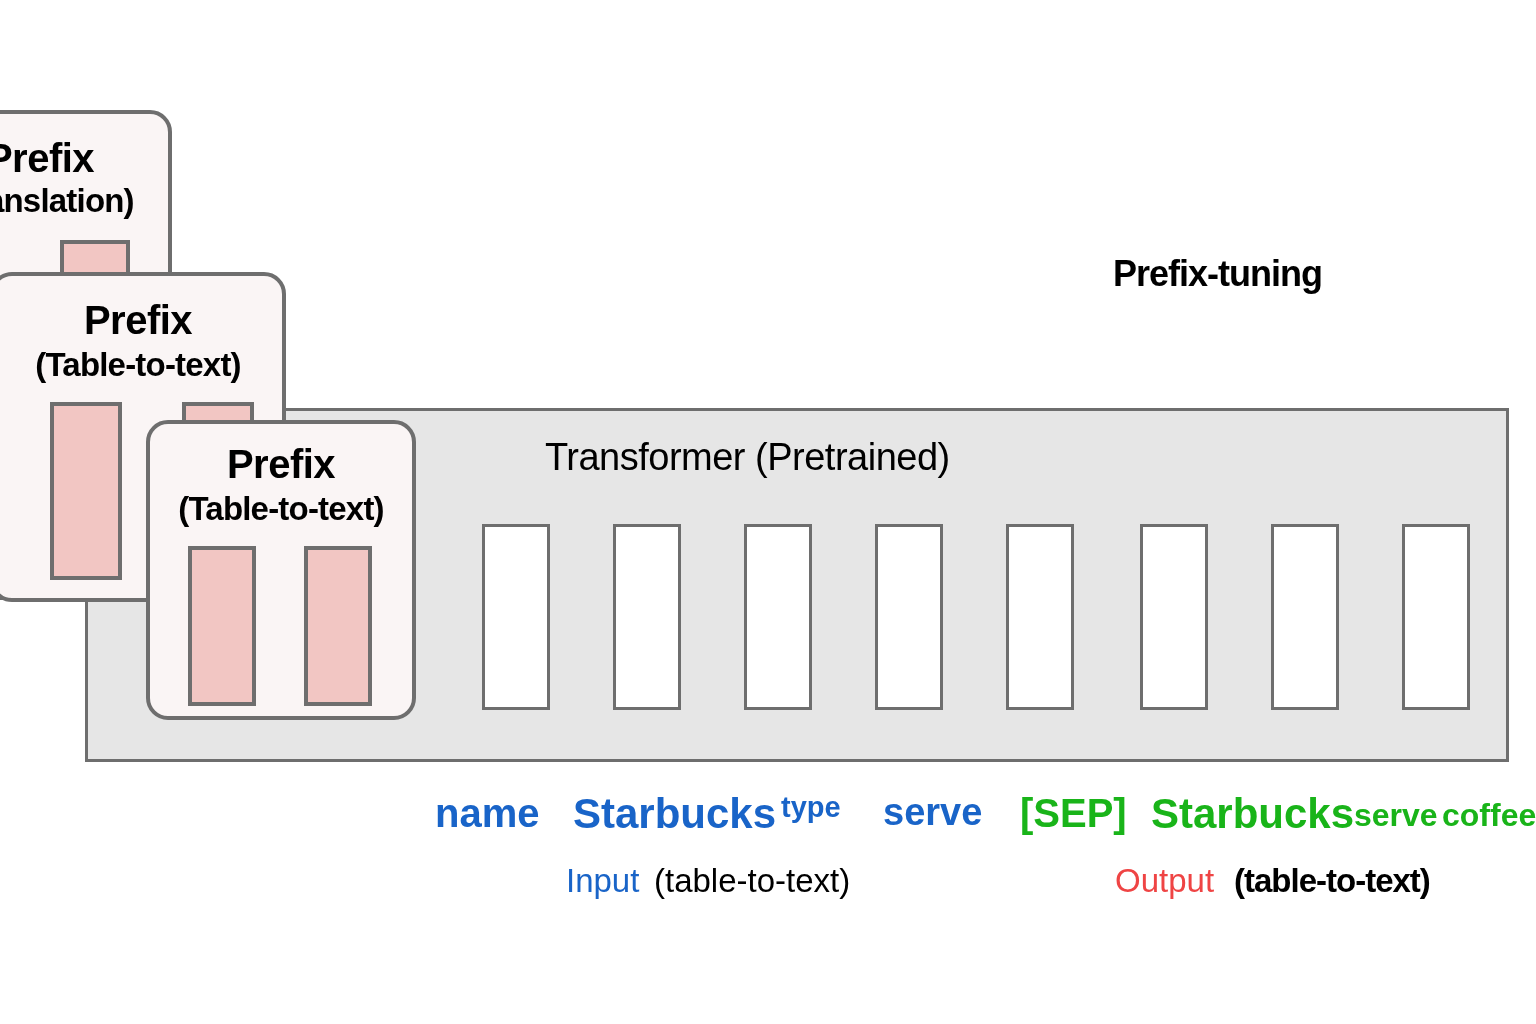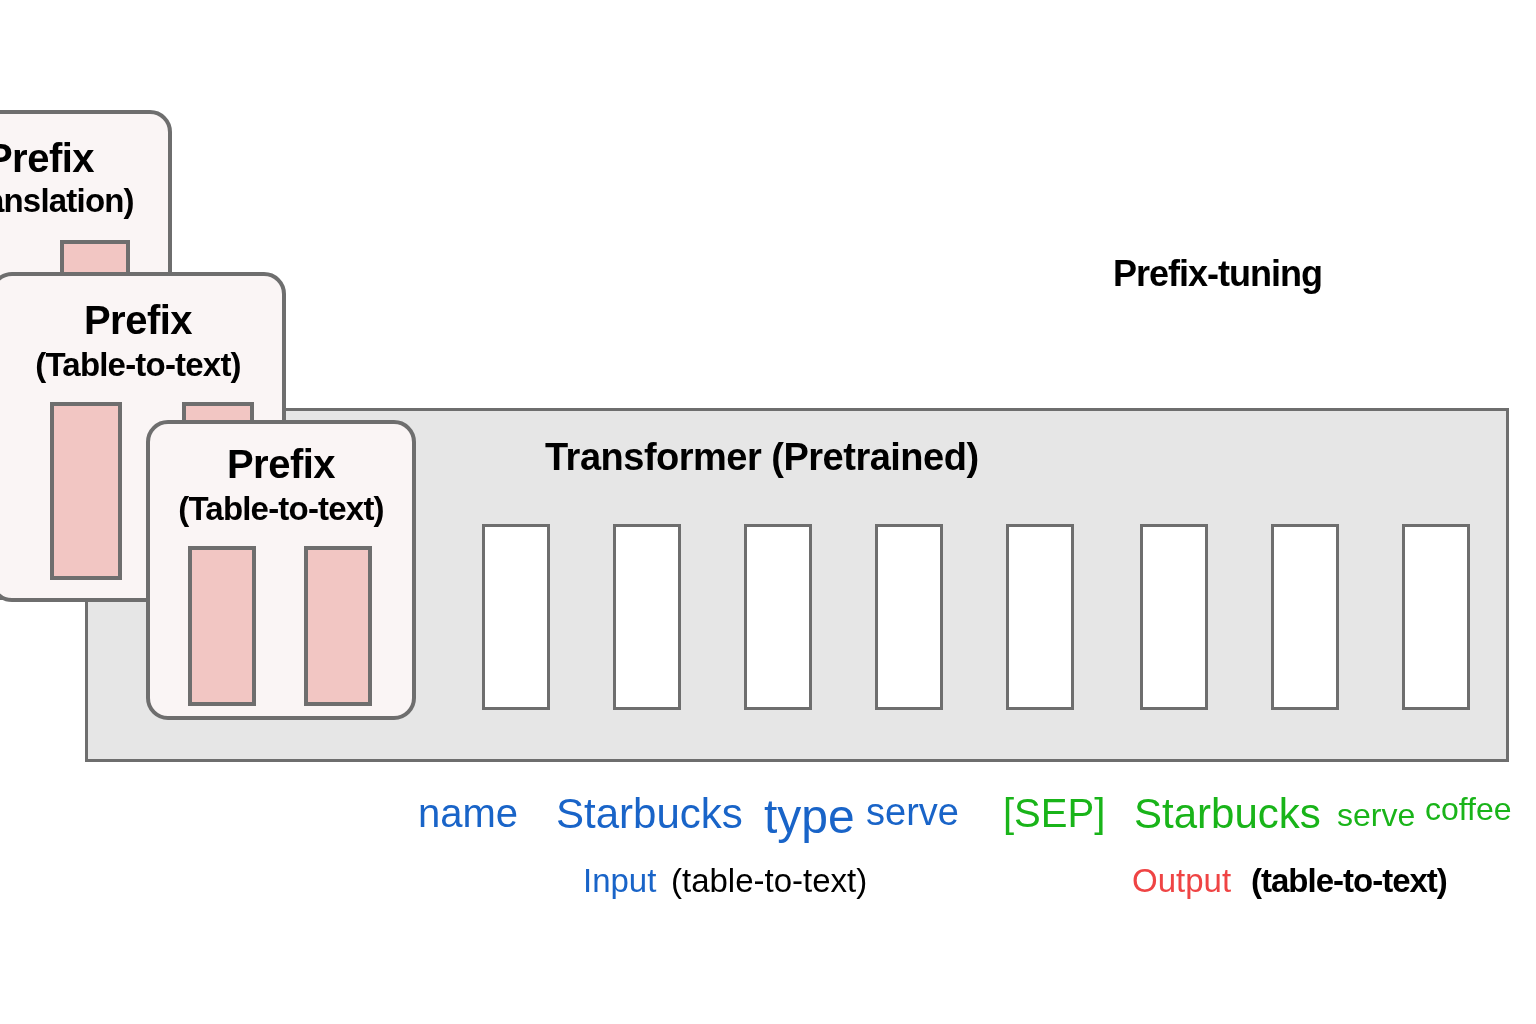"Transformer (Pretrained)" #transformer-title { font-weight: bold -> normal }
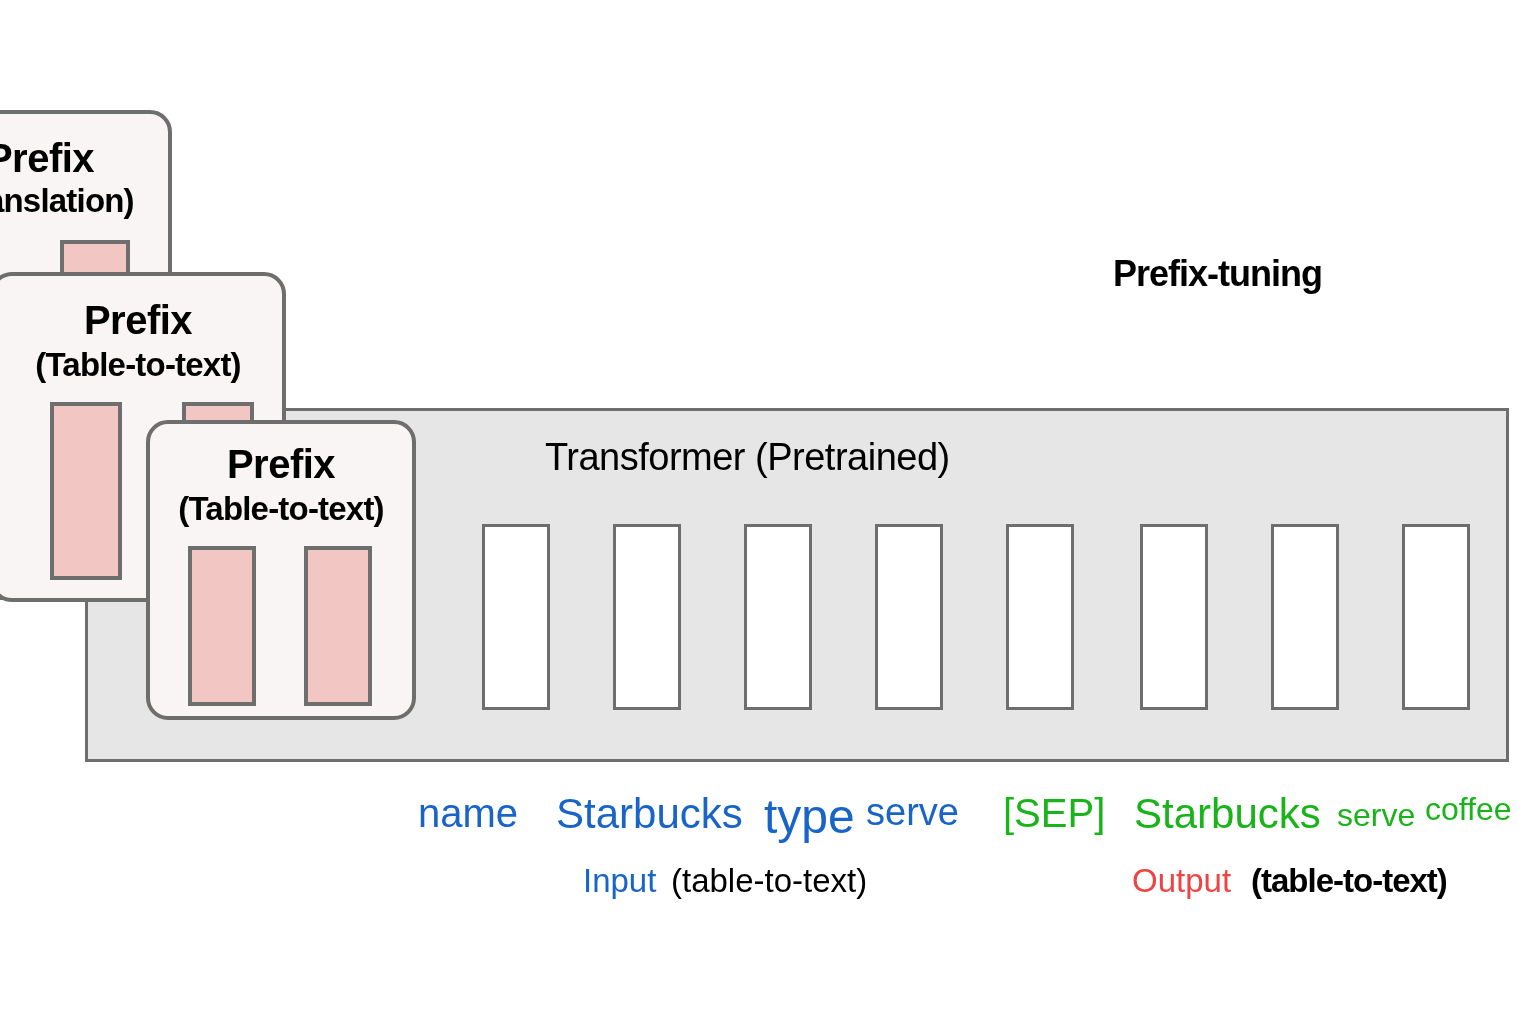"name" .seq-tok { font-weight: normal -> bold; margin-left: none -> 17px }
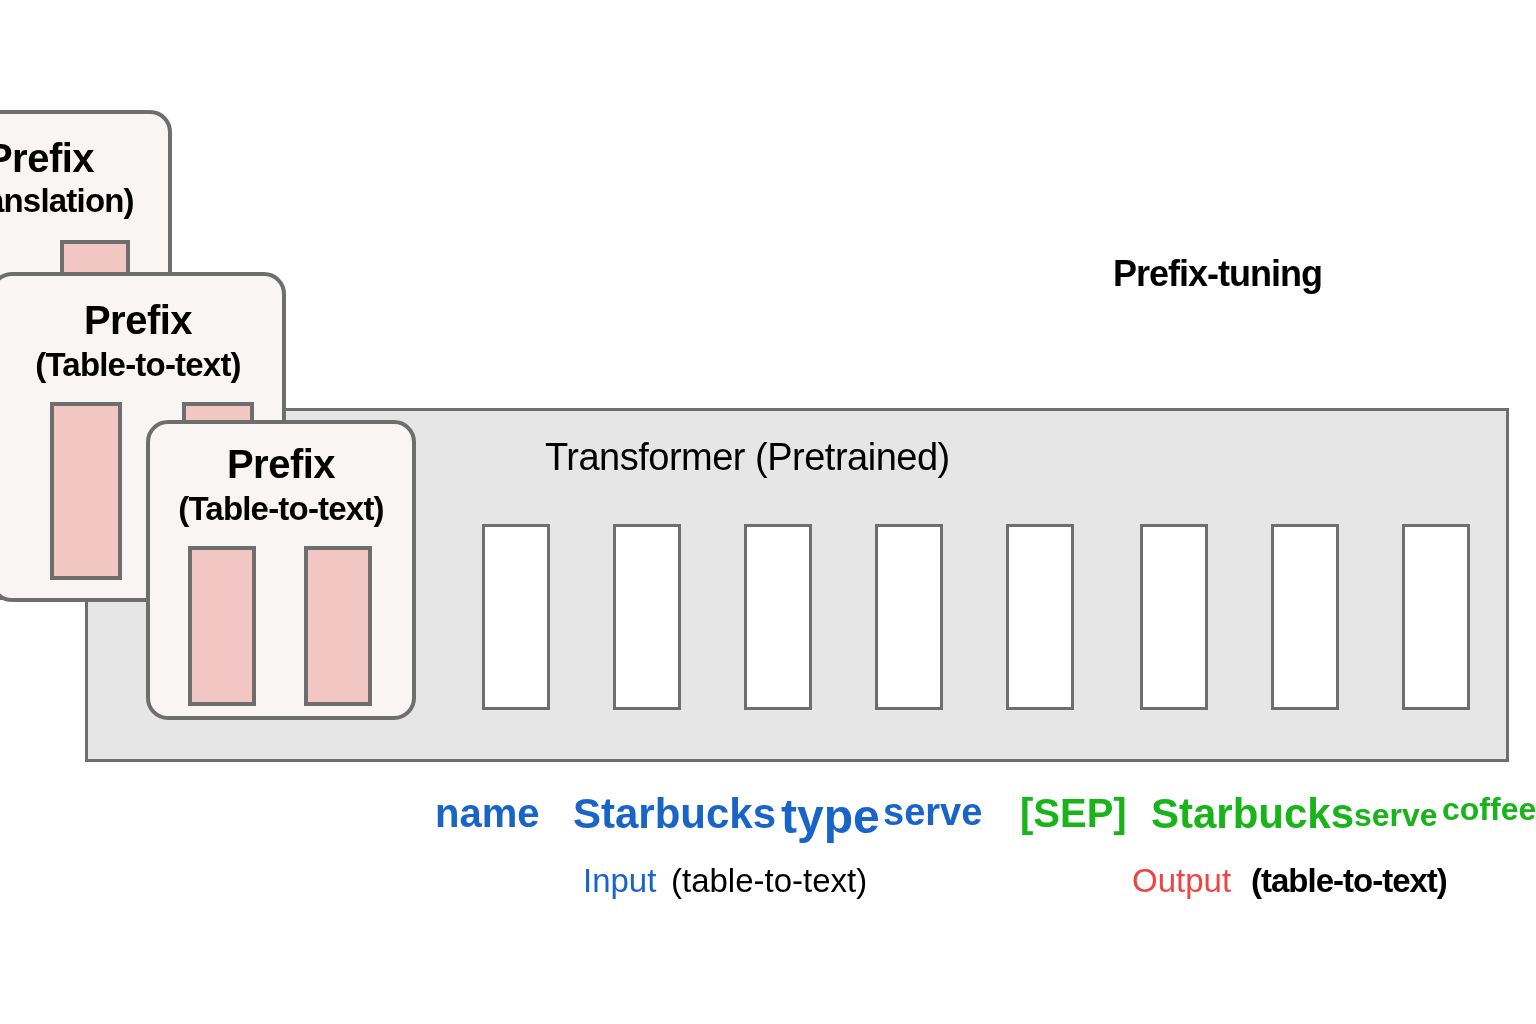"type" span.seq-tok { font-size: 48px -> 29px }
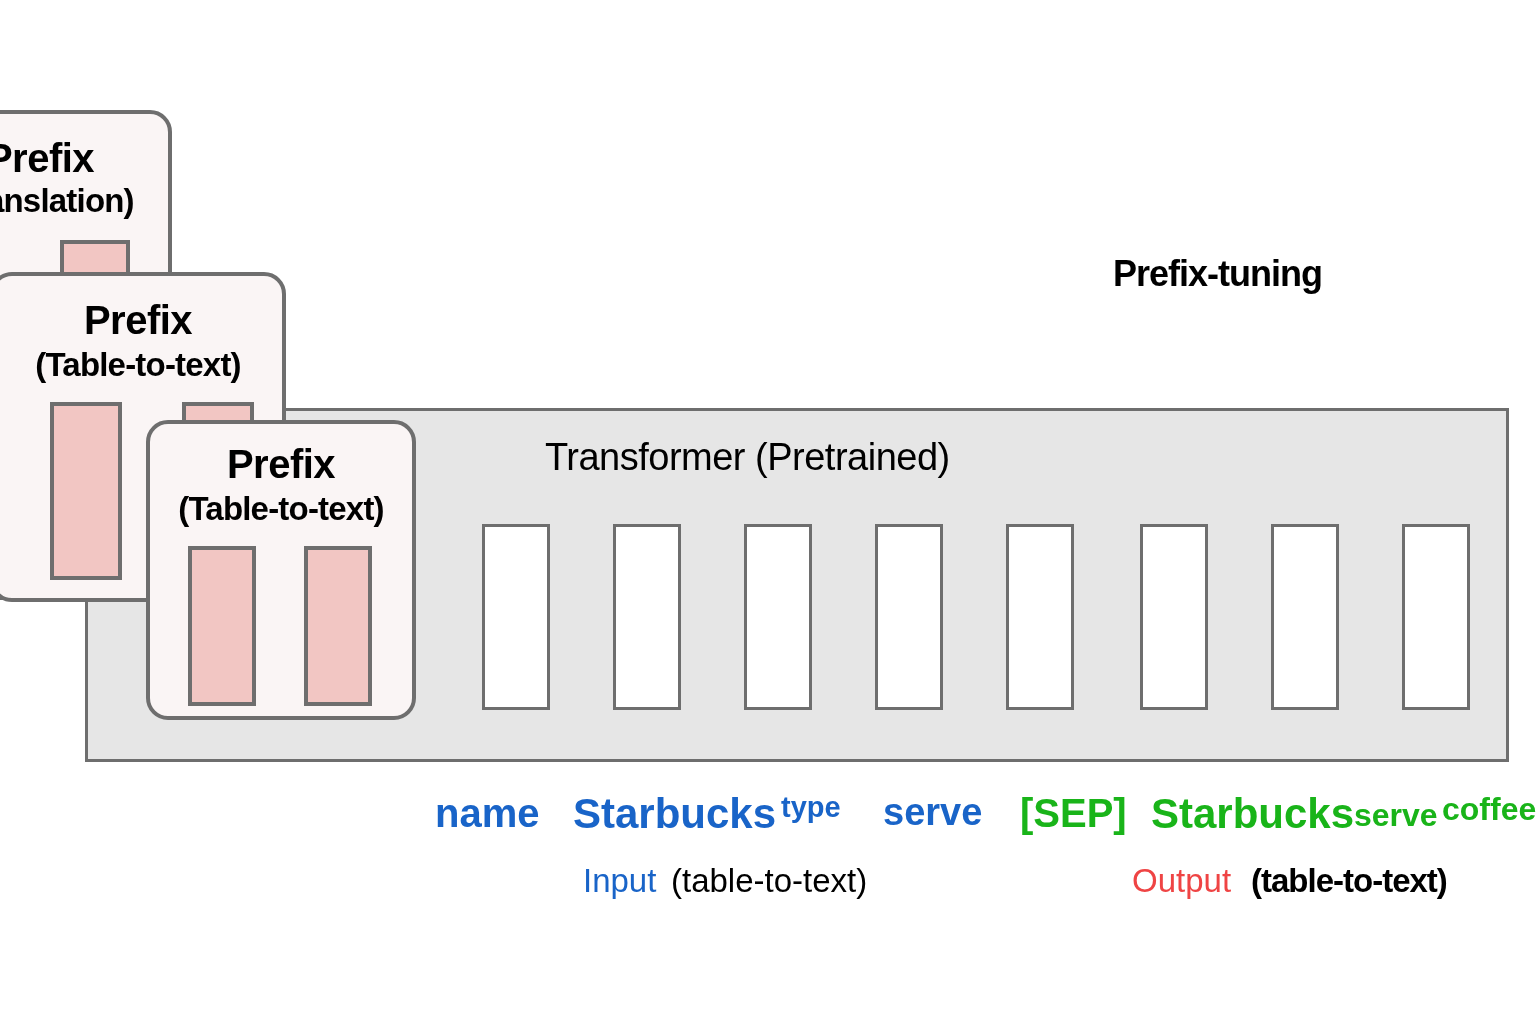"coffee" span.seq-tok { top: 0 -> 6px }
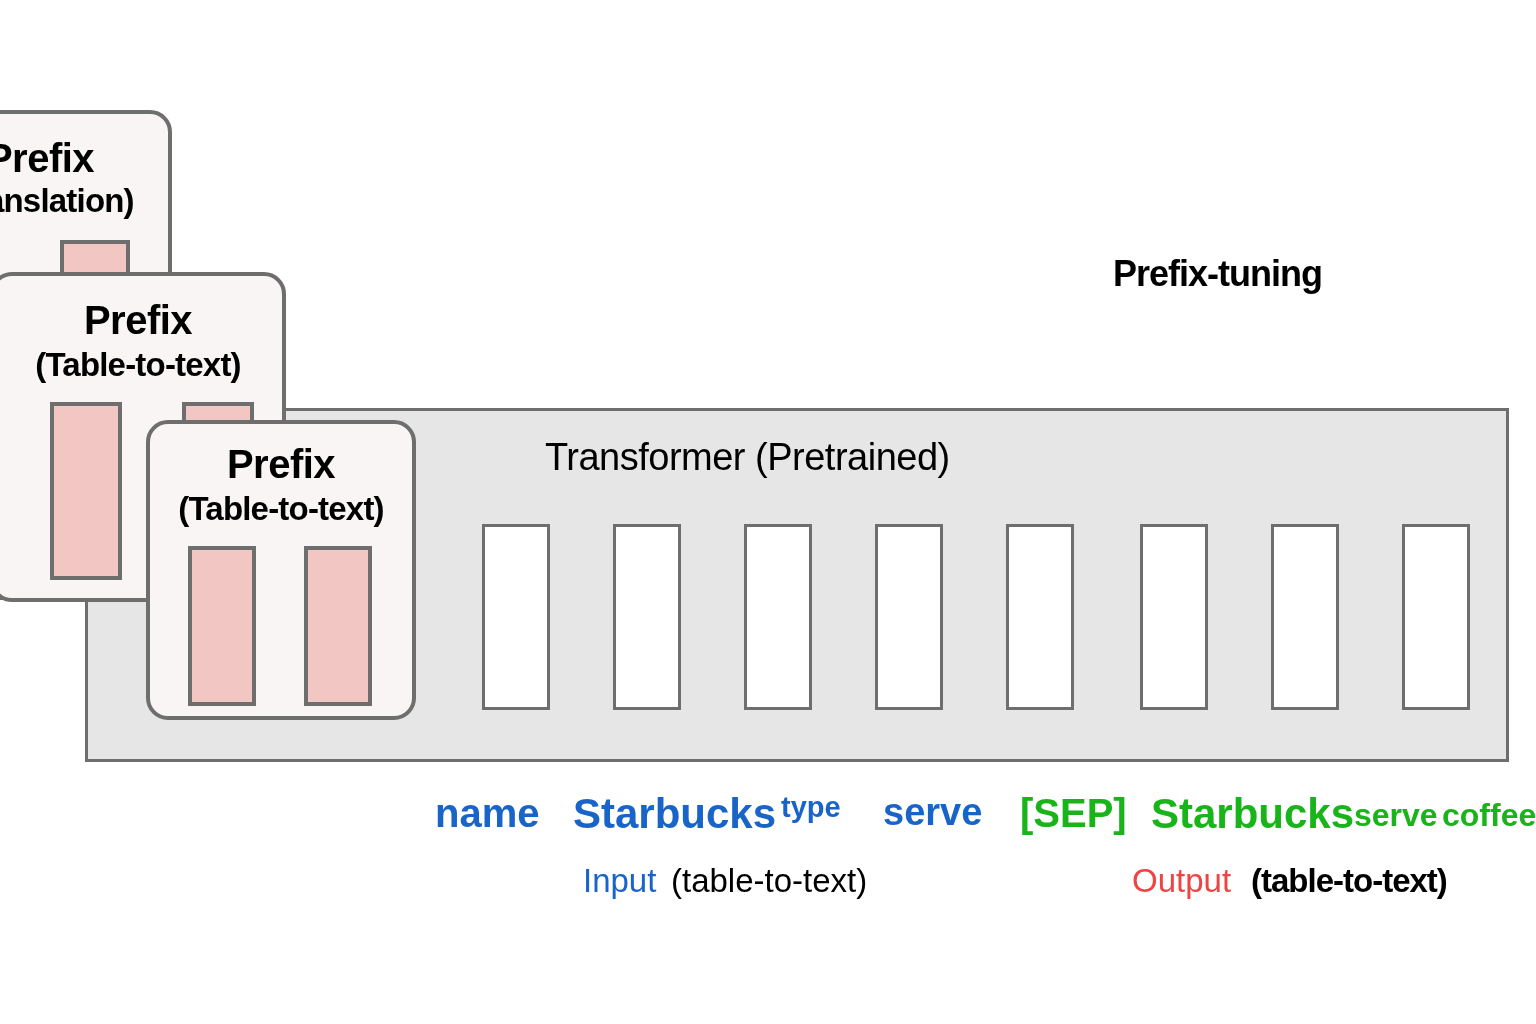"Input" #caption-row { left: 17px -> 0 }
